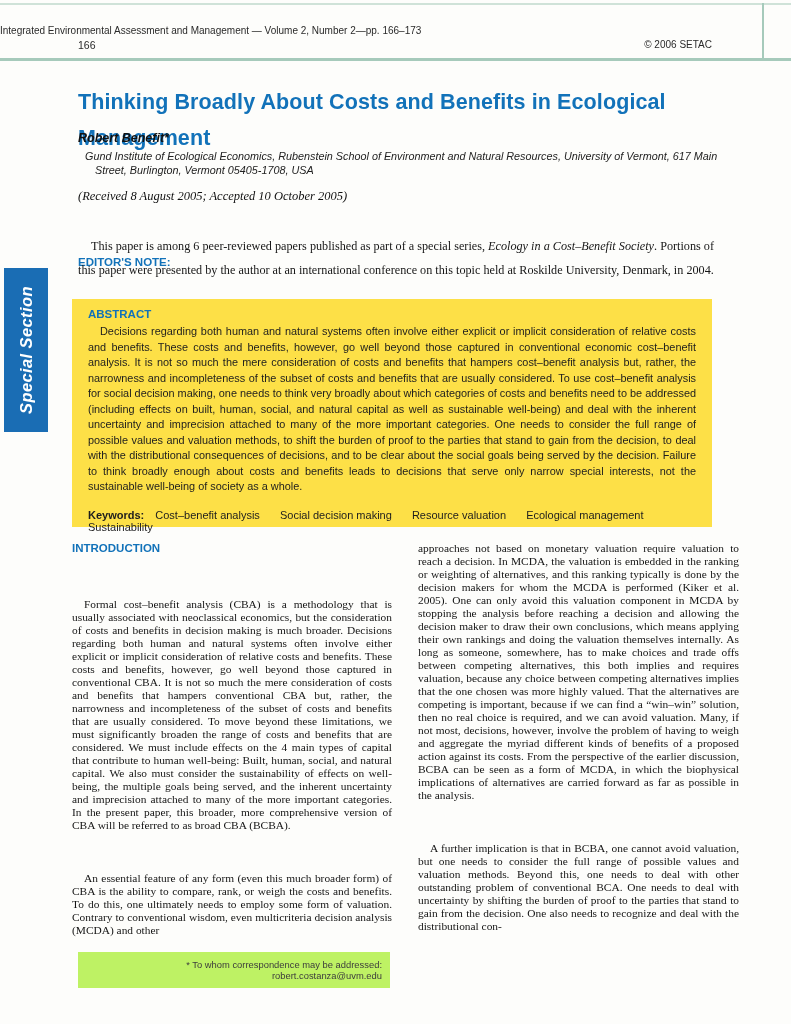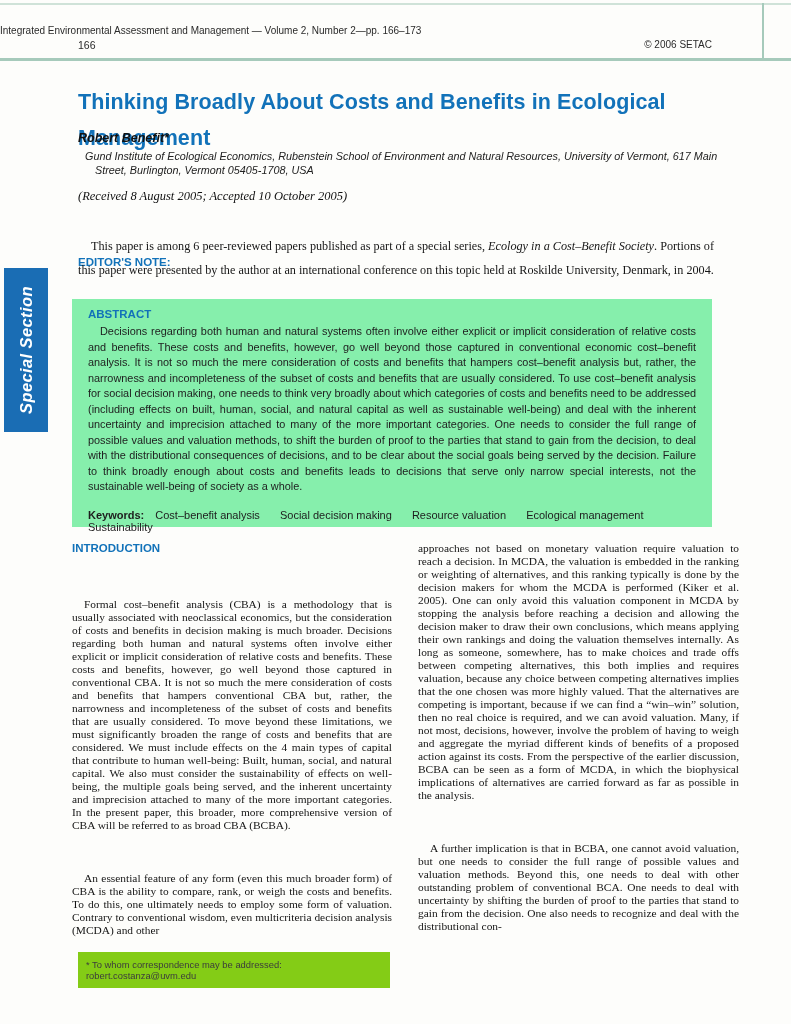"ABSTRACT" .abs-box { background: #86efac -> #fde047 }
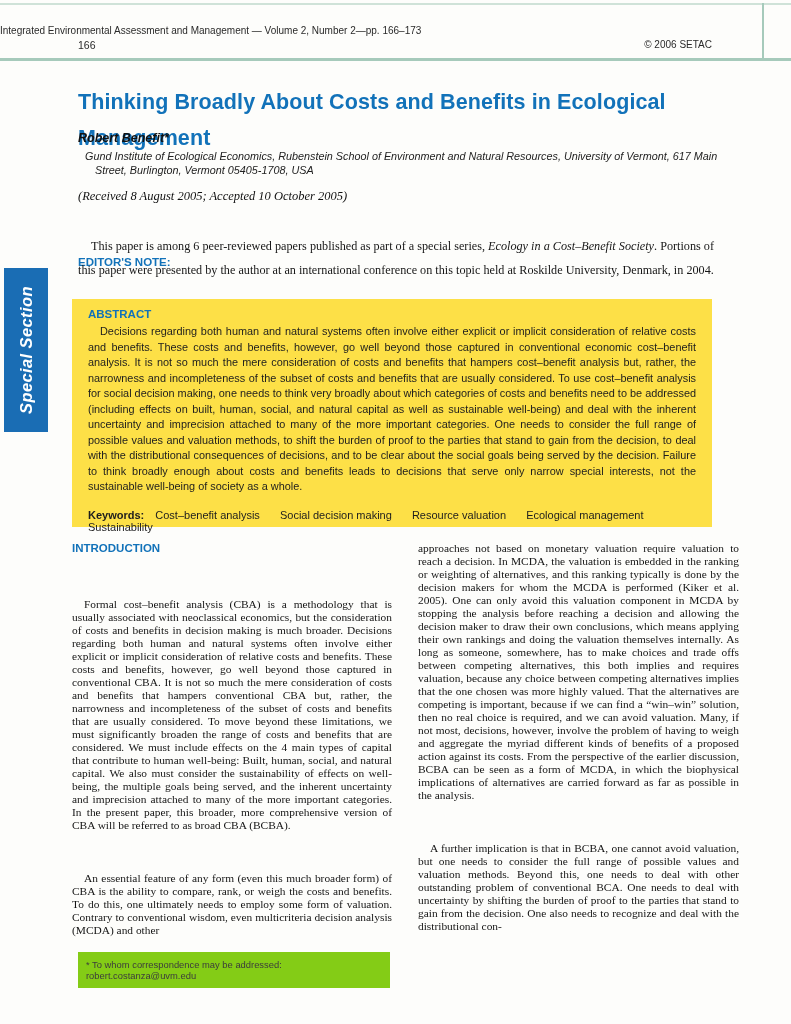"* To whom correspondence may" .footnote { background: #84cc16 -> #bef264; text-align: left -> right }
